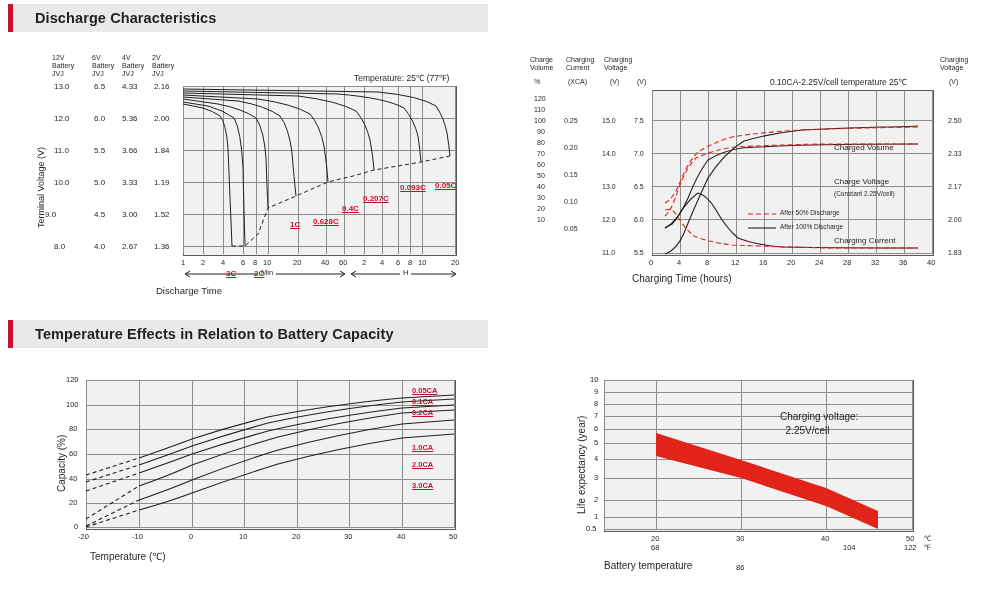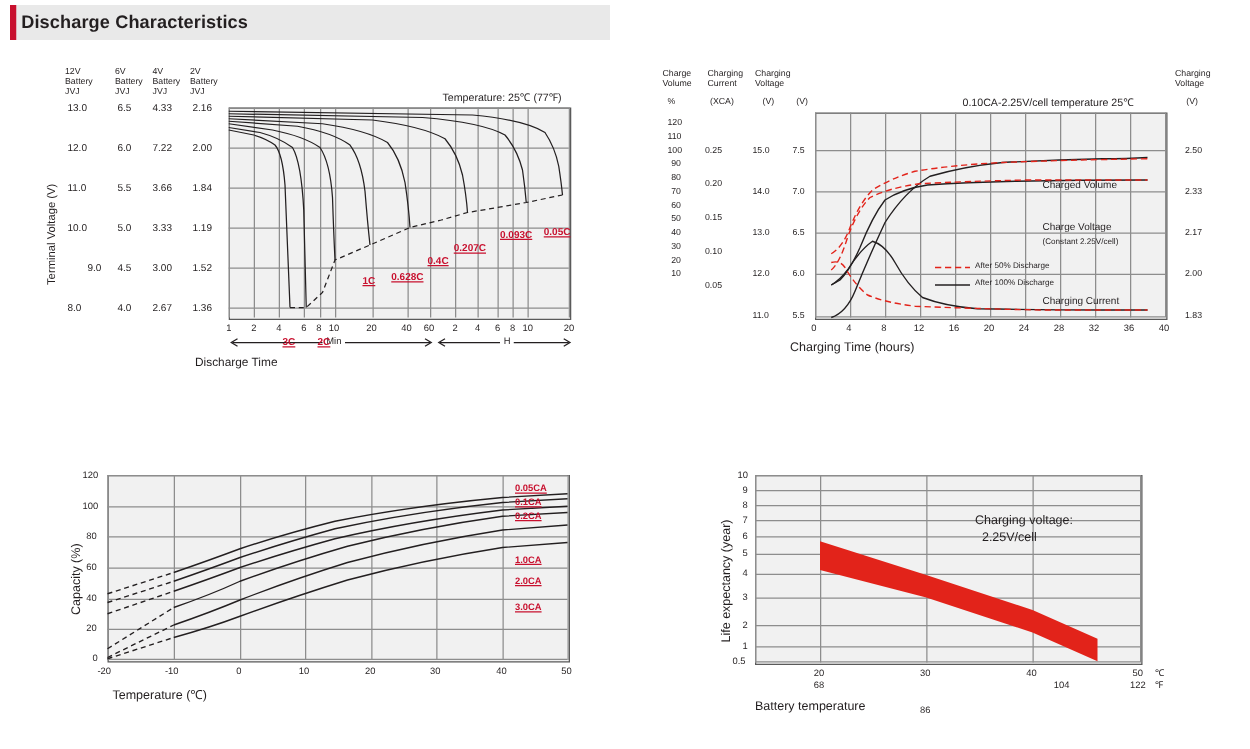"Discharge Characteristics" .panel-head { padding-left: 4px -> 22px }
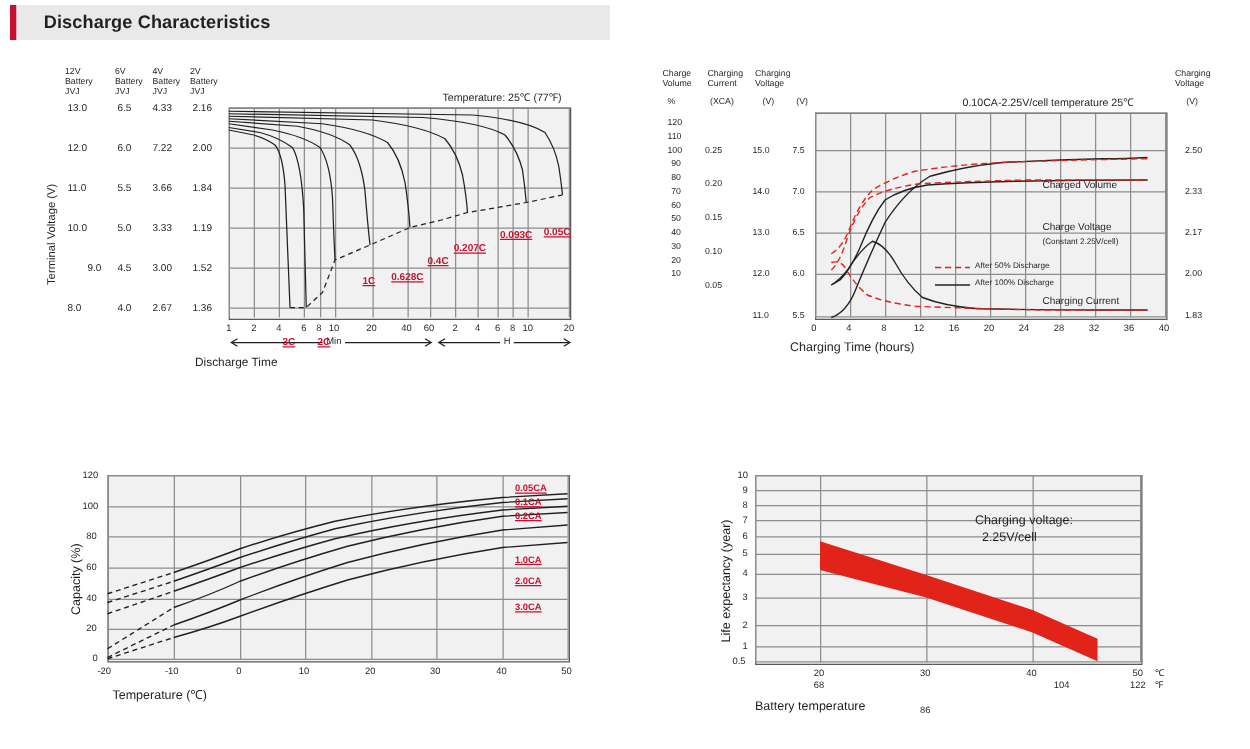"7.22" div.lbl { text: 7.22 -> 5.36 }
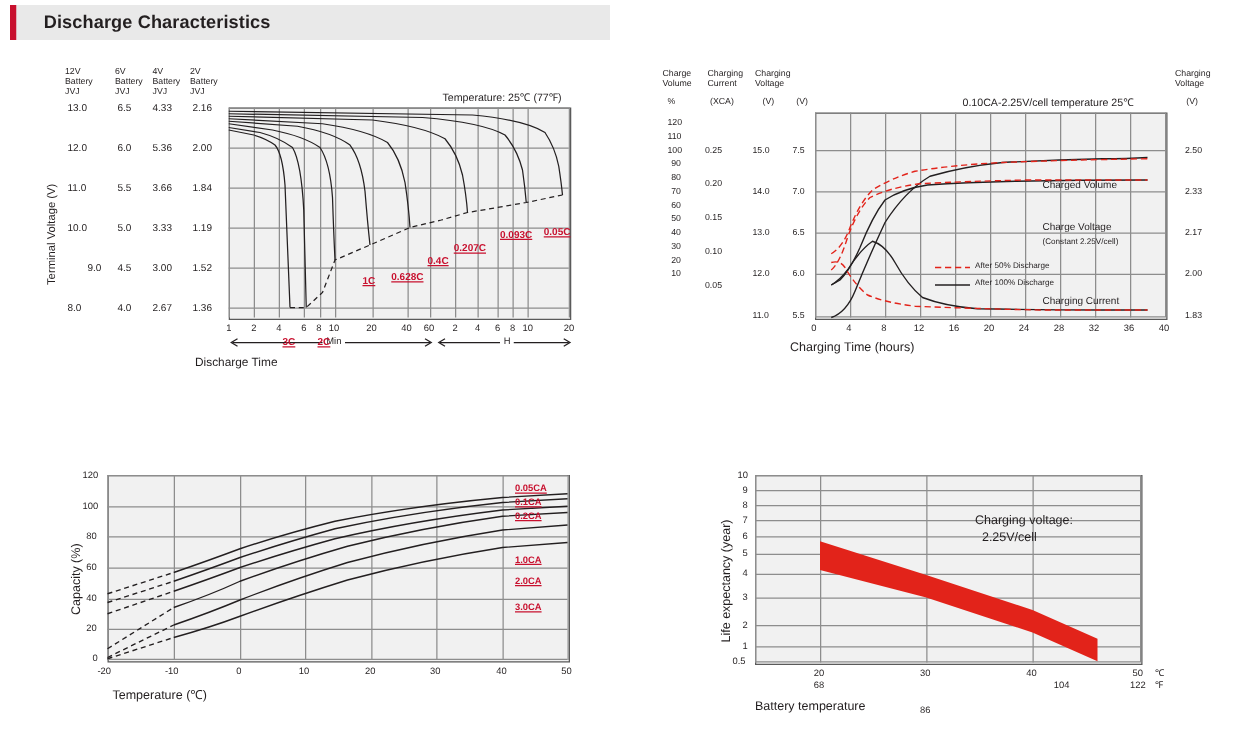"9.0" div.lbl { left: 62px -> 37px }
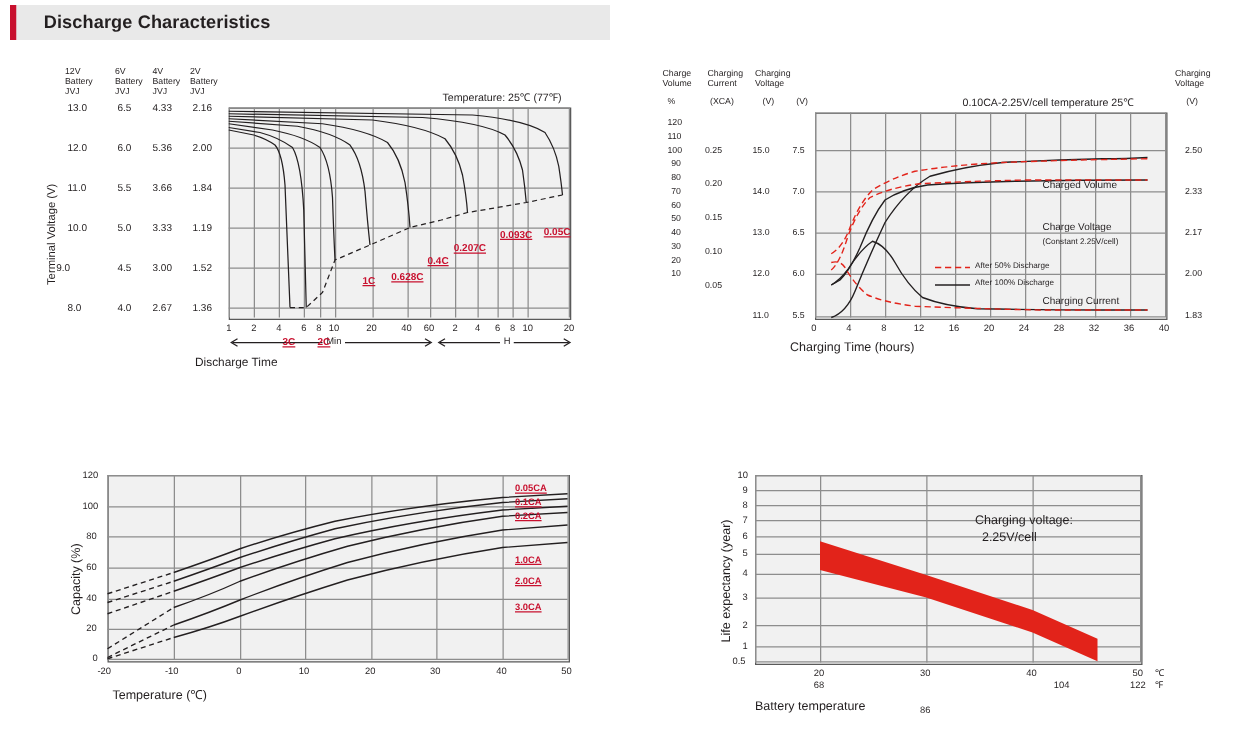"Temperature Effects in Relation to" div.panel-head { html: none -> <div> <span>Temperature Effects in Relation to Battery Capacity</span> </div> }
